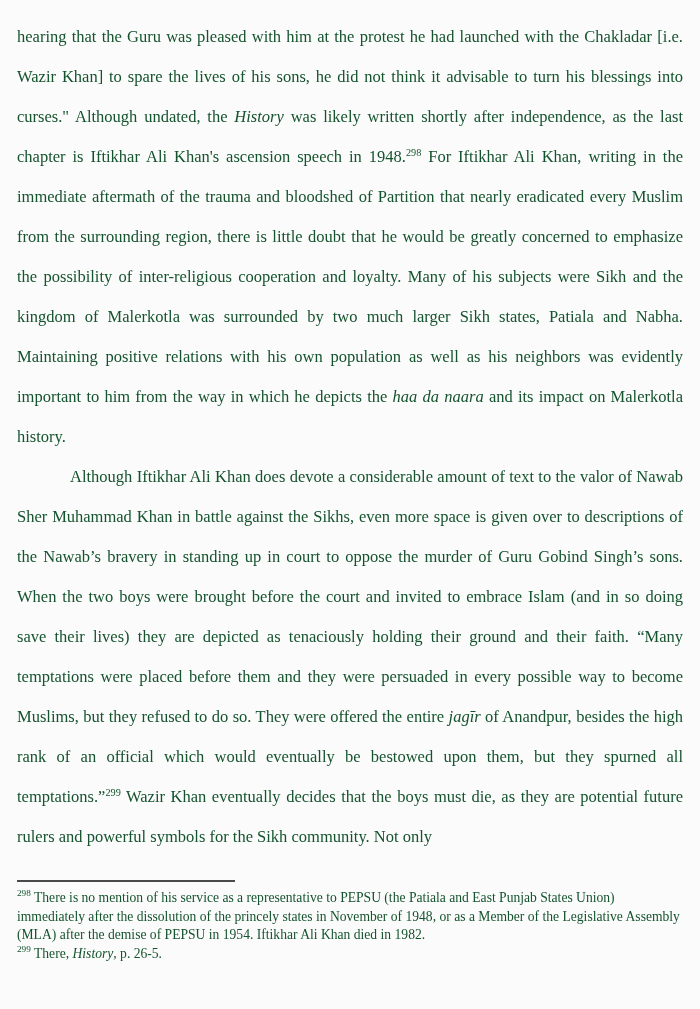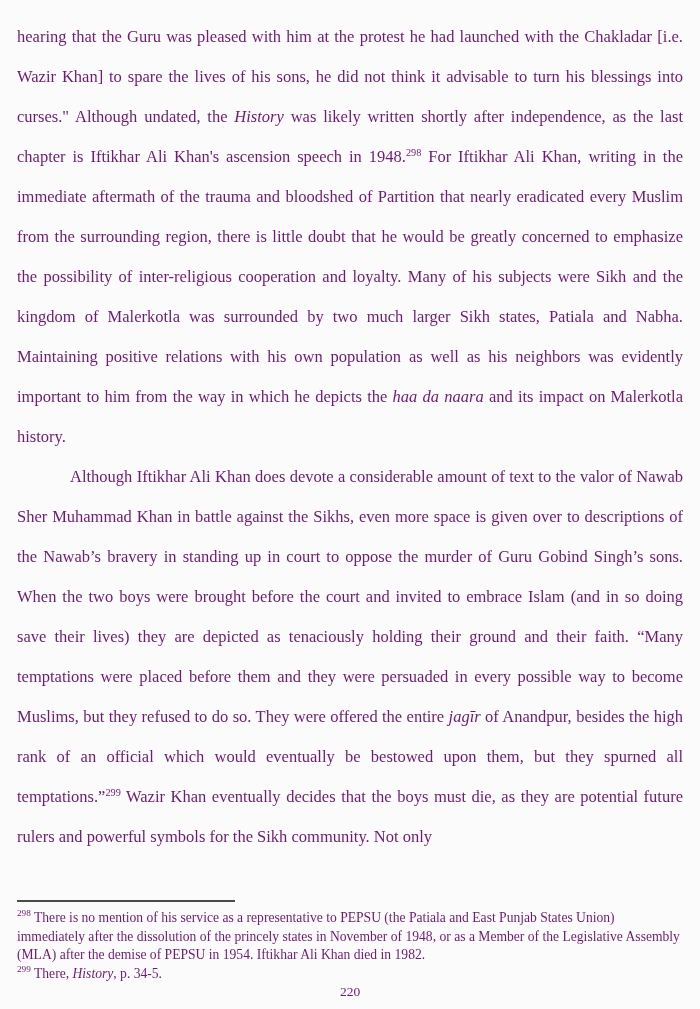"hearing that the Guru was" .page { color: #701a75 -> #14532d }
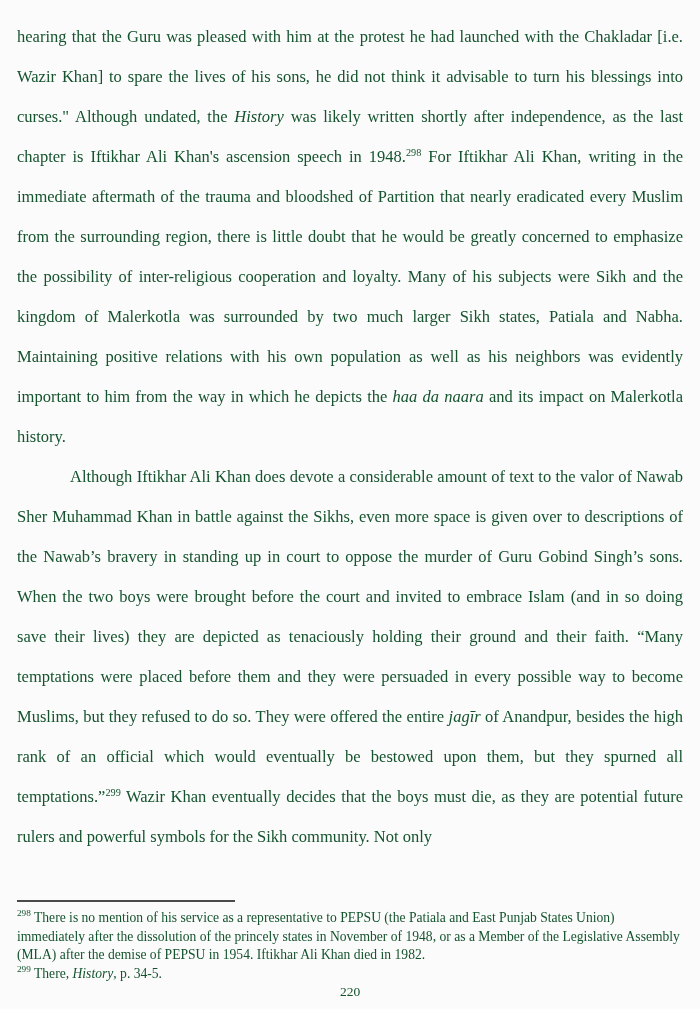"298 There is no mention" .footnotes { top: 900px -> 880px }
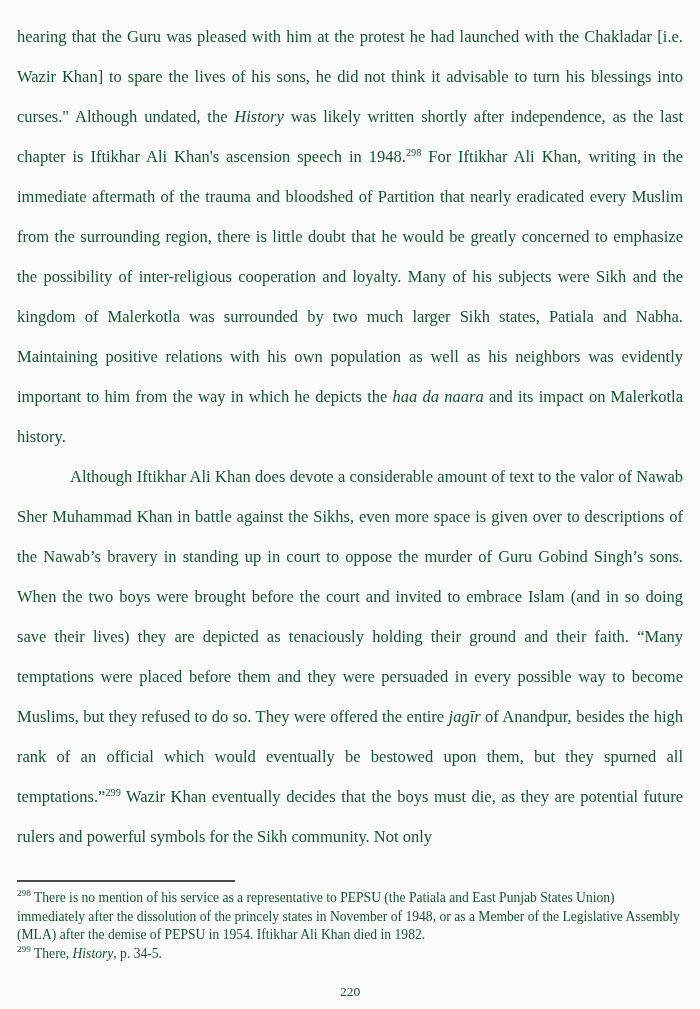", p. 34-5." span { text: 34-5 -> 26-5 }
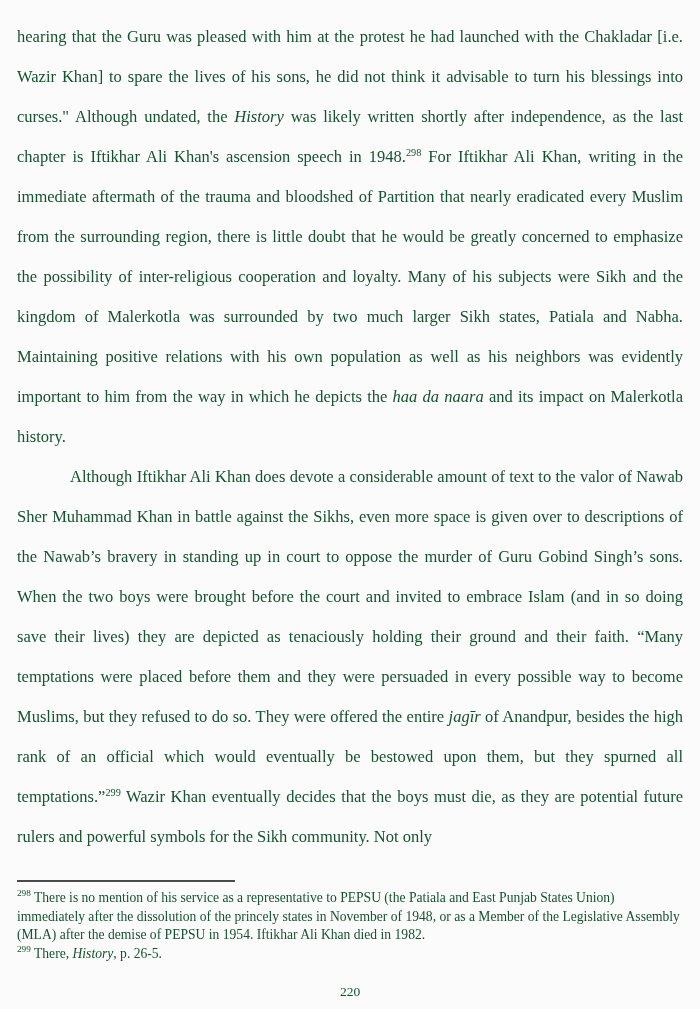"220" div.page-number { html: <div>220</div> -> none }
